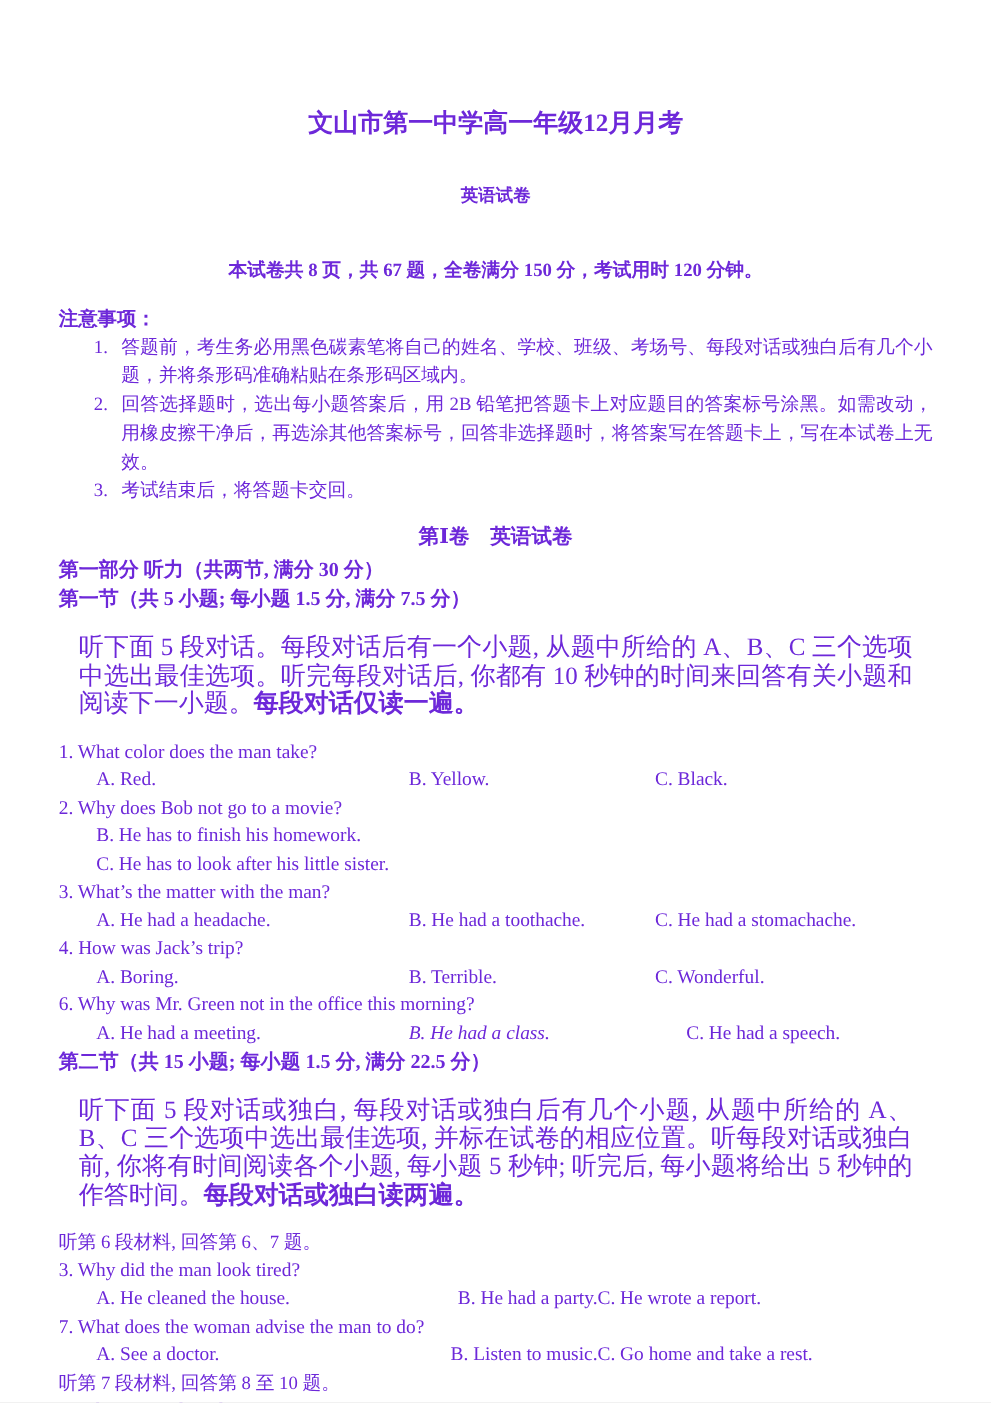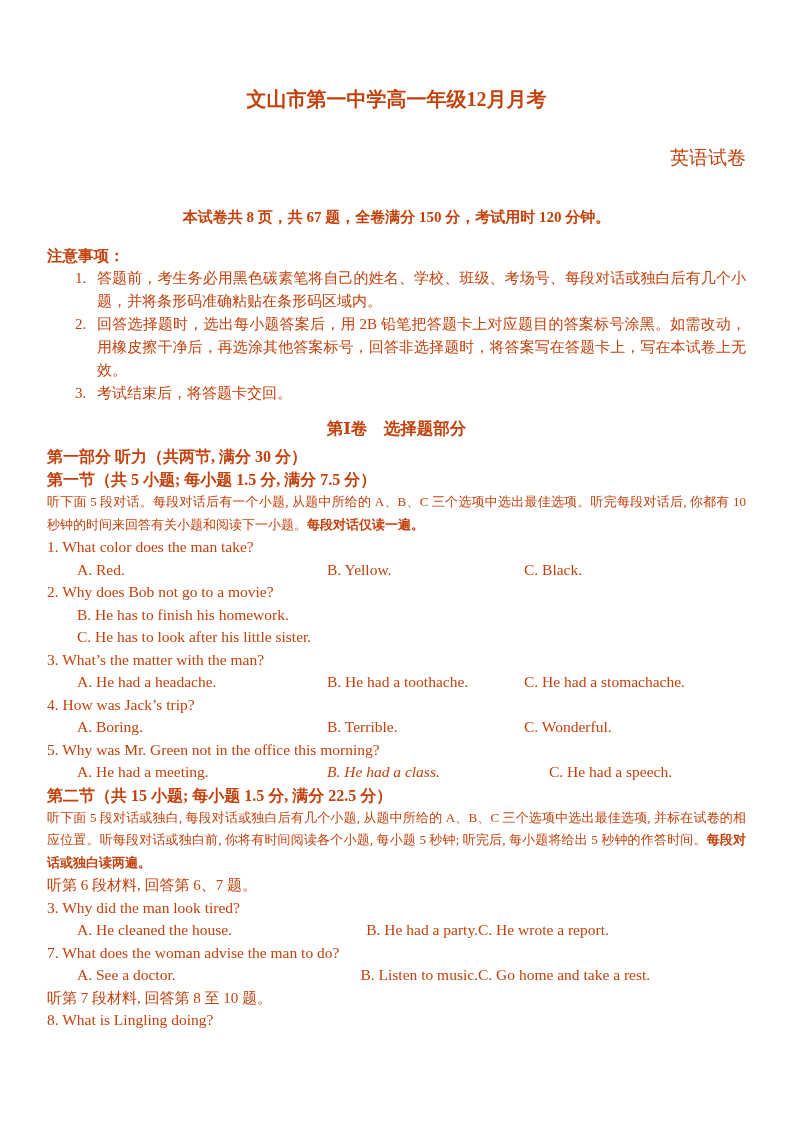"文山市第一中学高一年级12月月考" .page { color: #c2410c -> #6d28d9 }
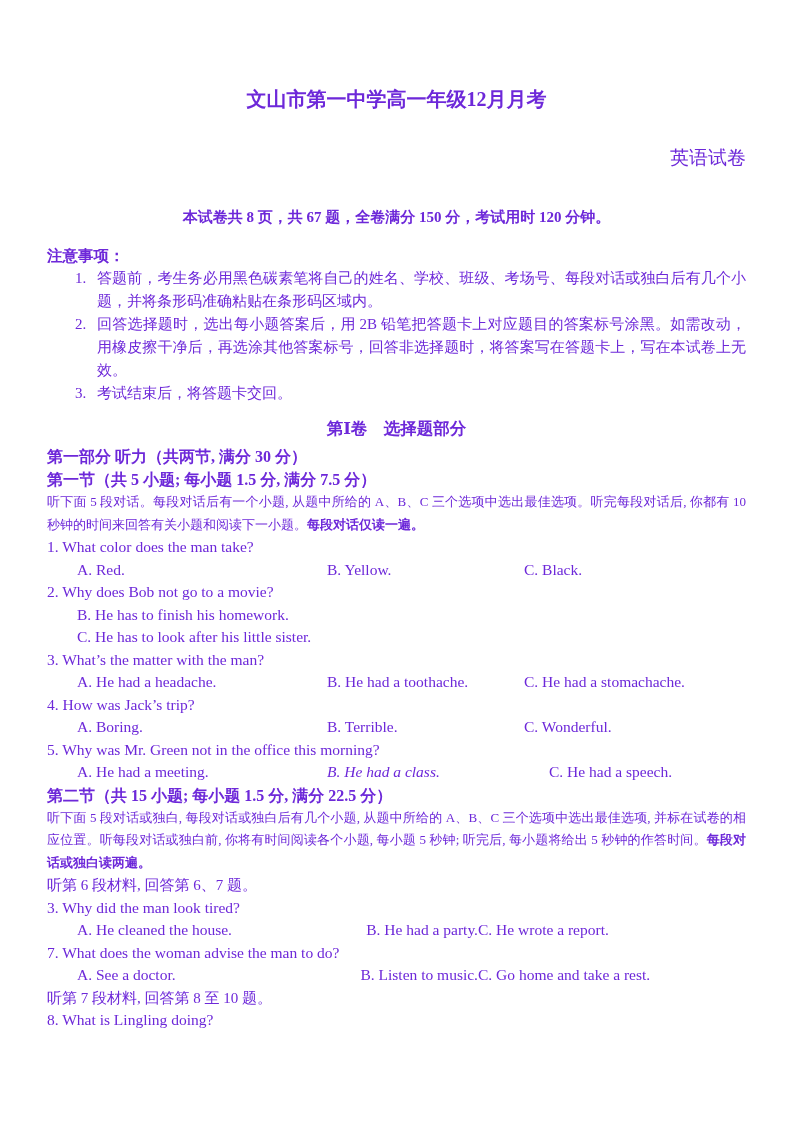"英语试卷" .subtitle { font-size: 19px -> 14px; font-weight: 400 -> 700; text-align: right -> center }
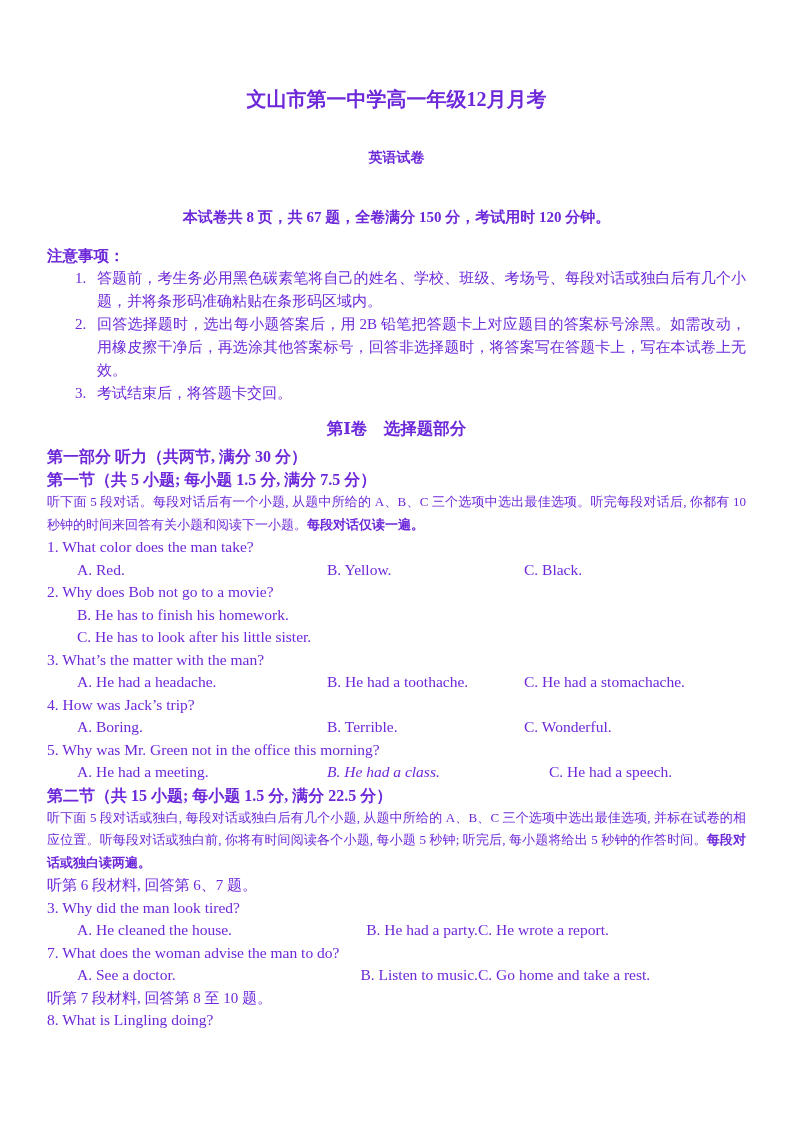"第Ⅰ卷 选择题部分" div.volume-heading { text: 选择题部分 -> 英语试卷 }
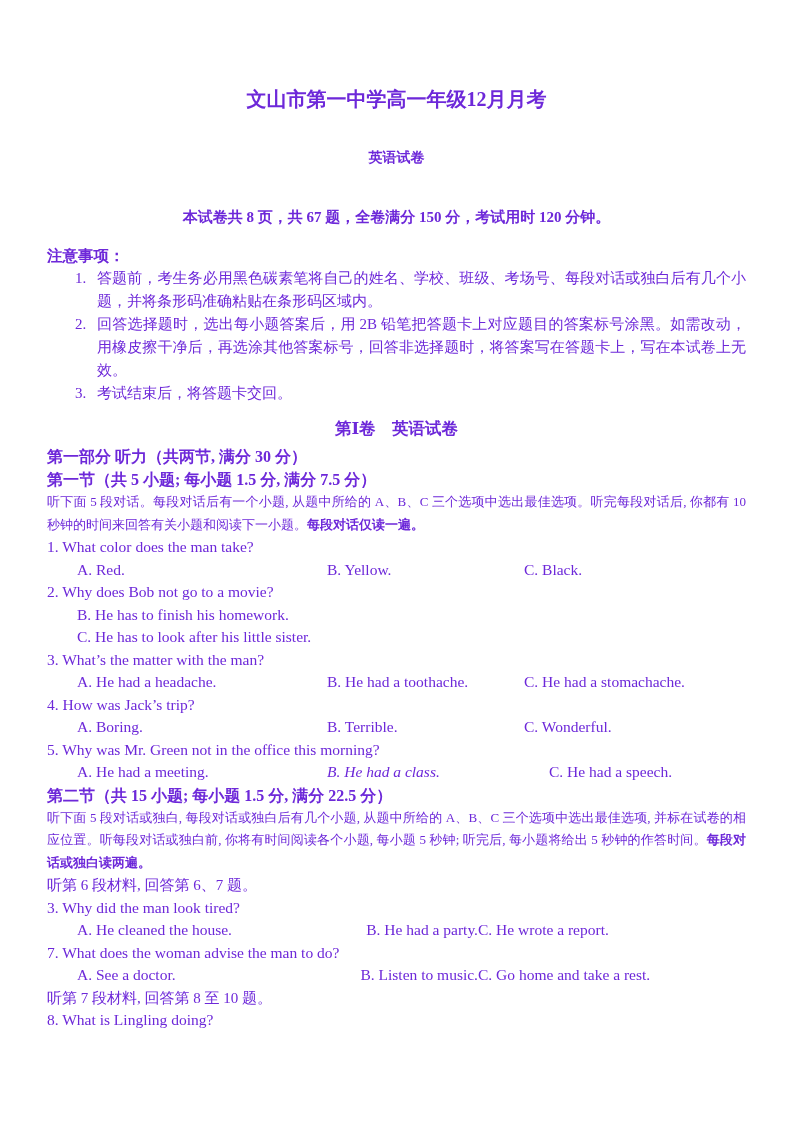"听下面 5 段对话。每段对话后有一个小题, 从题中所给的 A、B、C" .instr { font-size: 13px -> 20px; margin: 0 -> 16px }
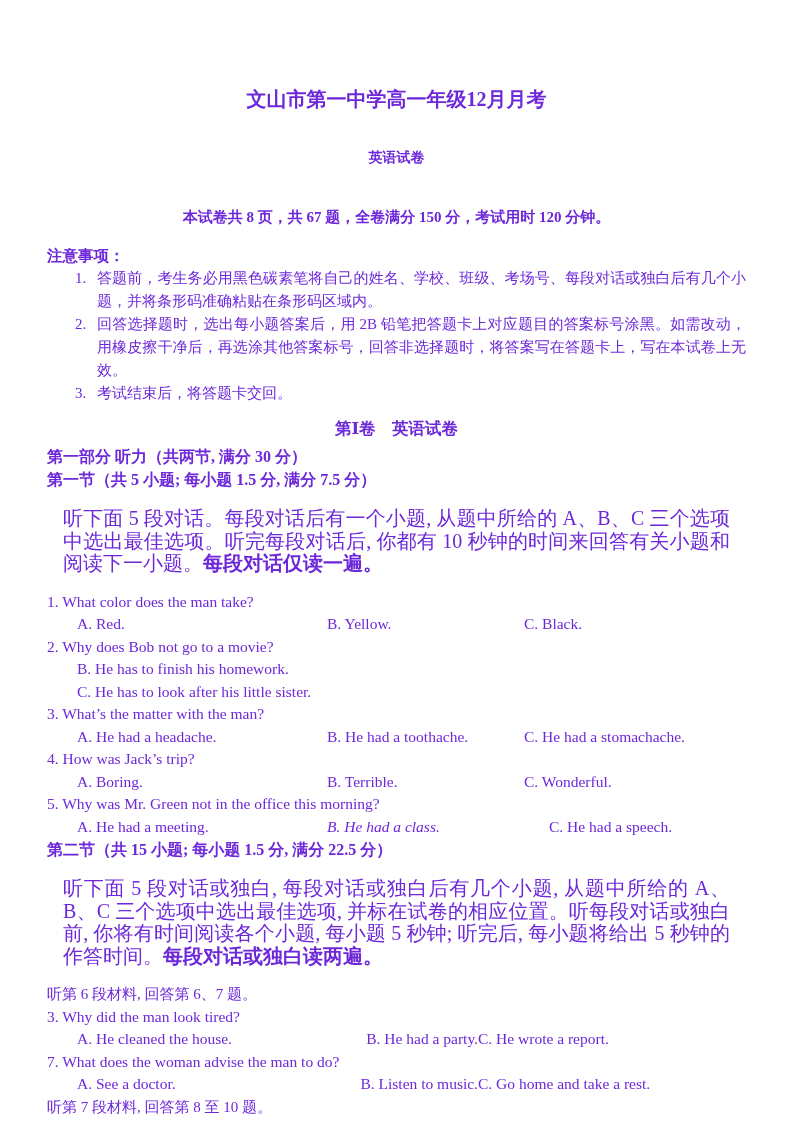"5. Why was Mr. Green" div.q-text { text: 5 -> 6 }
